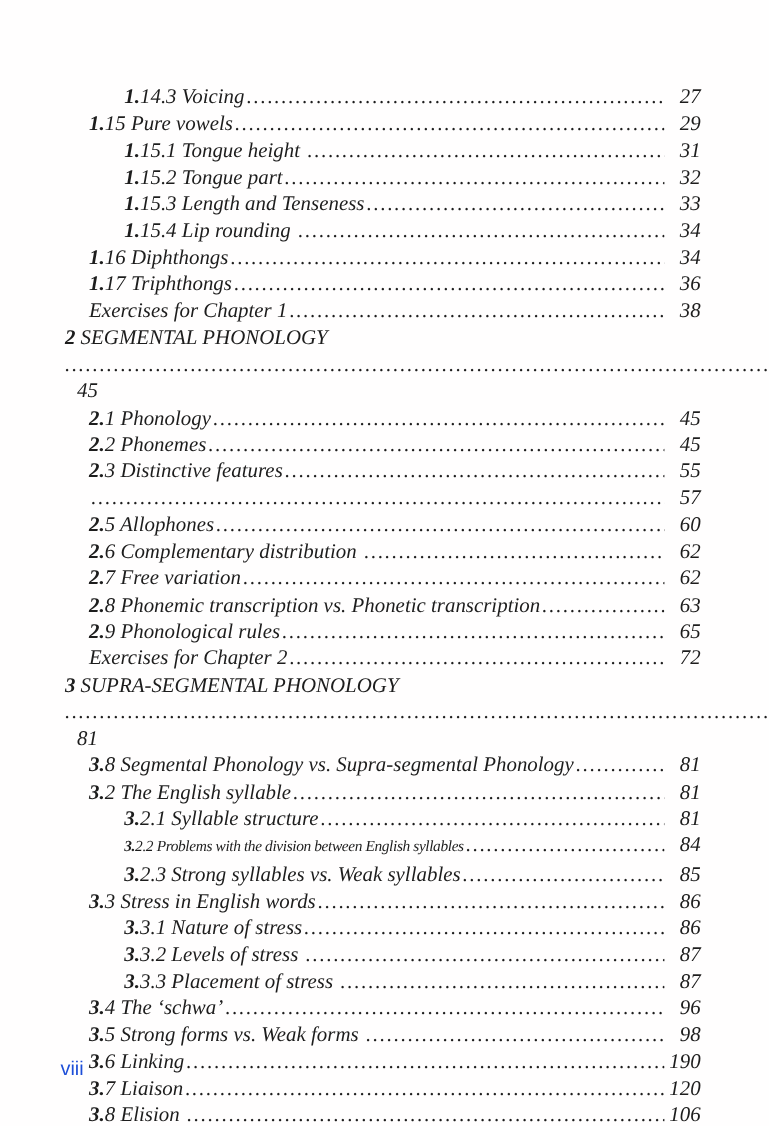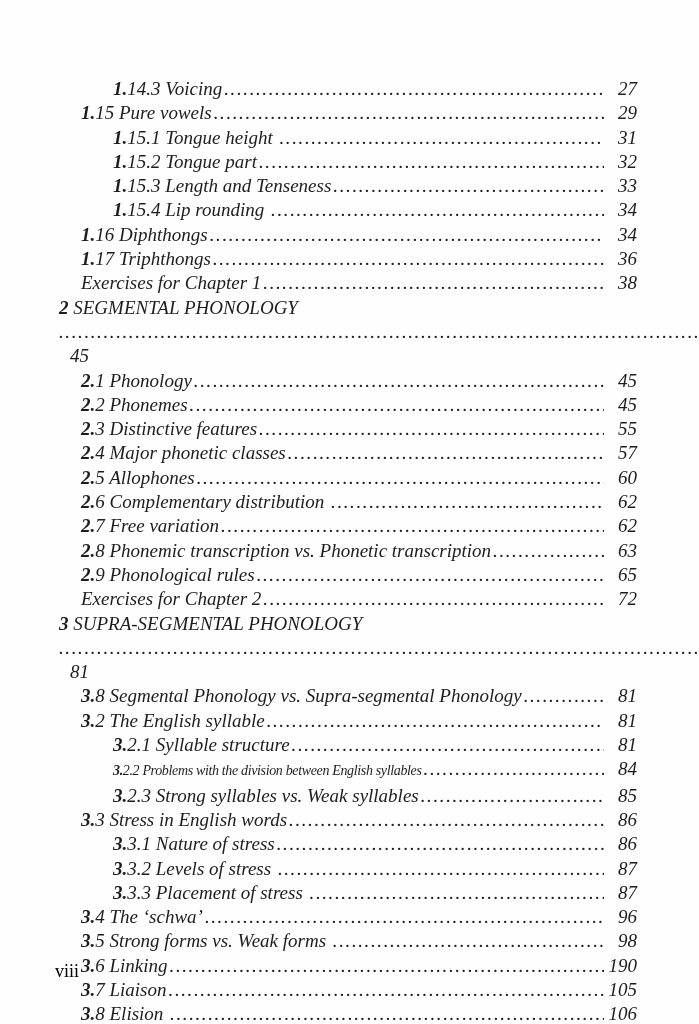"2.4 Major phonetic classes" span.entry-title { html: <span><b>2.</b><span>4 Major phonetic classes</span></span> -> none }
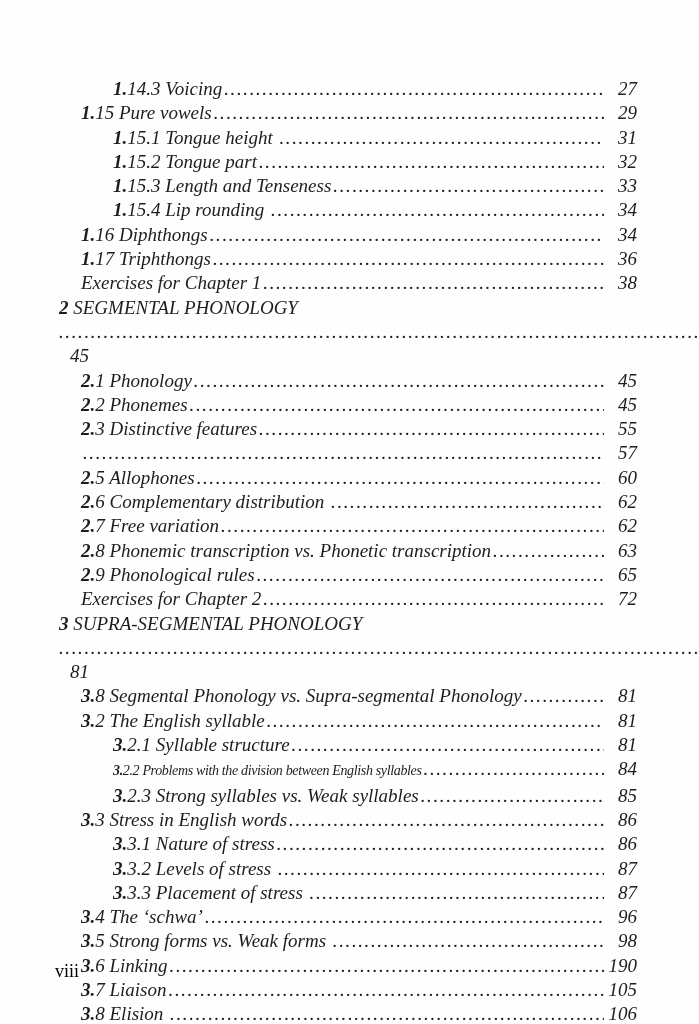"viii" .footer-folio { color: #000000 -> #1d4ed8; font-family: Liberation Serif, serif -> Liberation Sans, sans-serif }
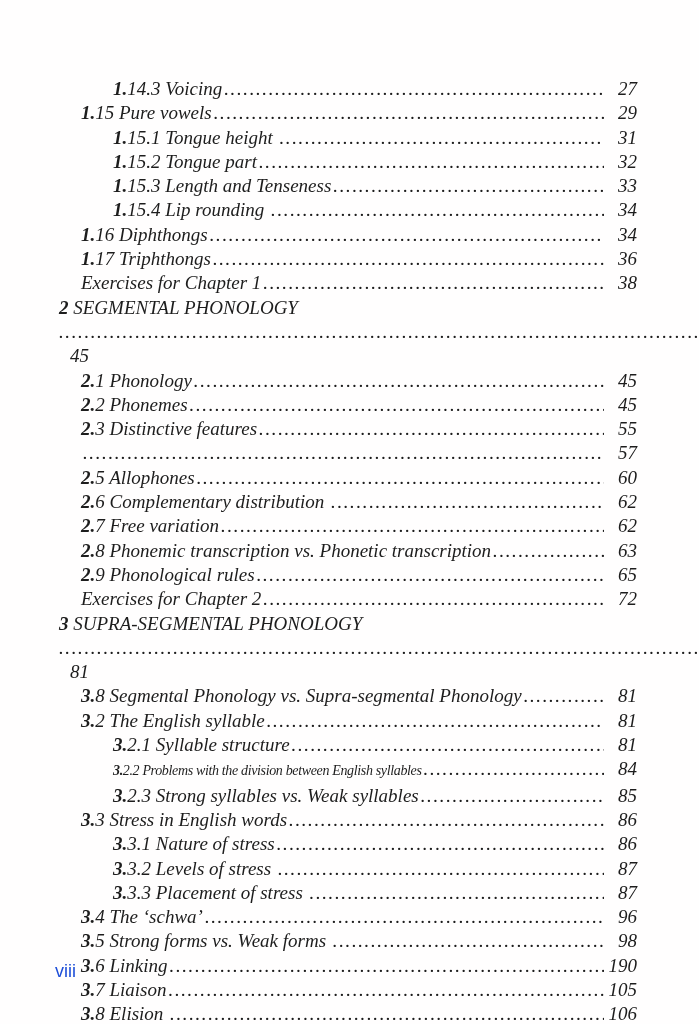"105" span.pageno { text: 105 -> 120 }
